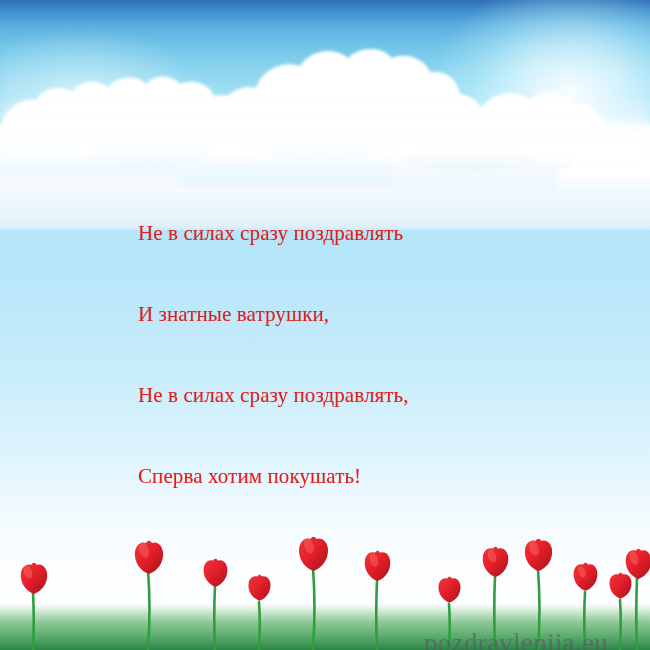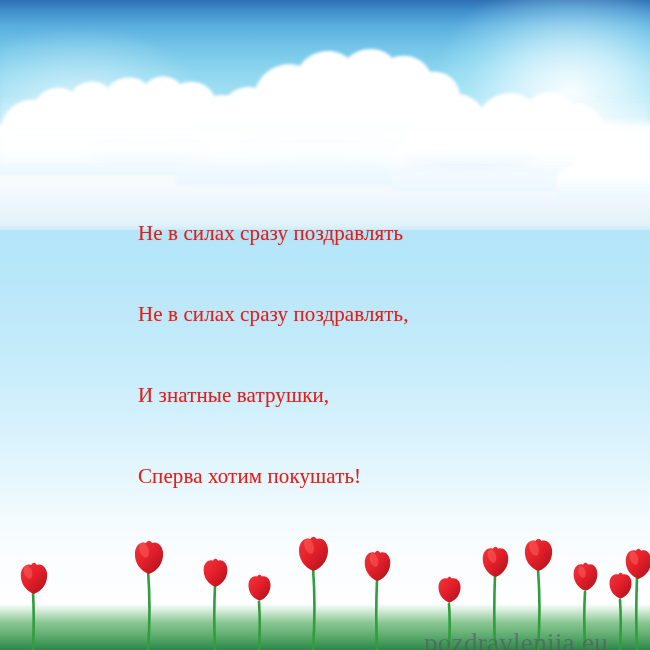"Не в силах сразу поздравлять," span.poem-line { order: before "И знатные ватрушки," -> after "И знатные ватрушки," }
